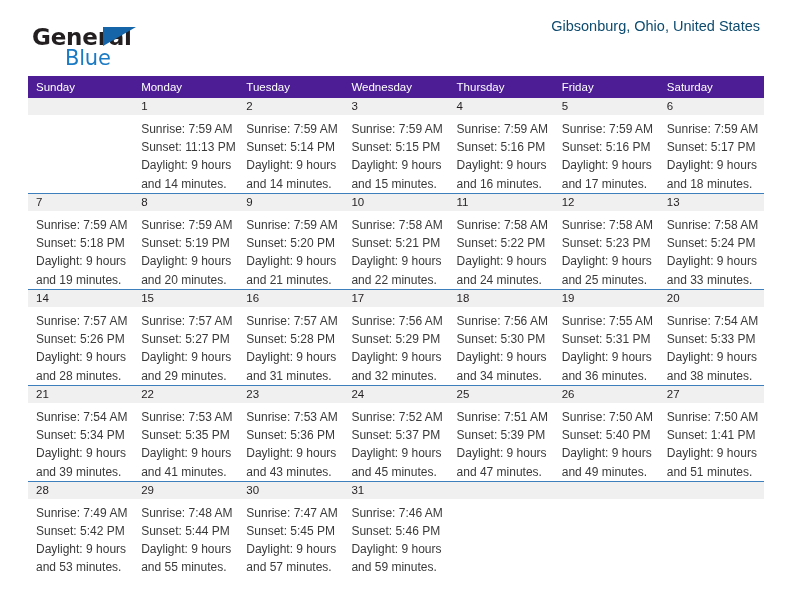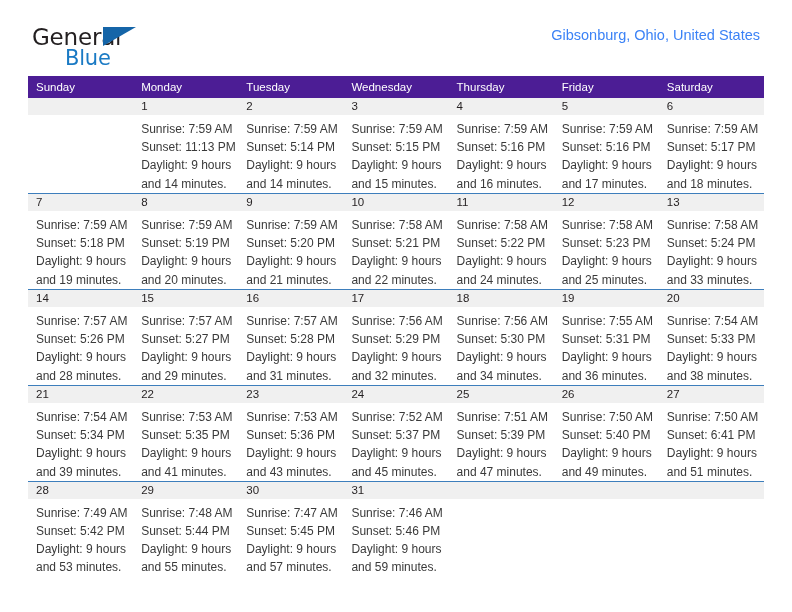"General" .brand-top { font-weight: 400 -> 700 }
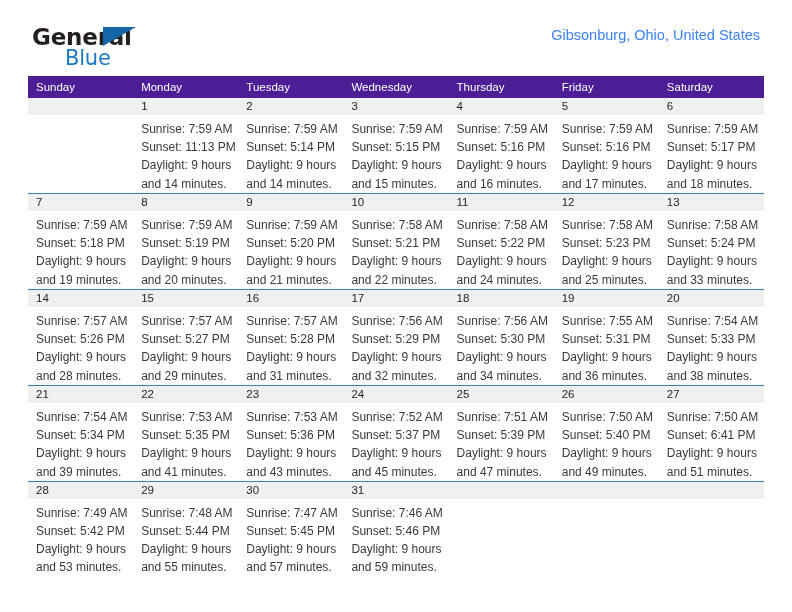"Gibsonburg, Ohio, United States" .cal-subtitle { color: #3b82f6 -> #0c4a6e; margin-top: 9px -> none }
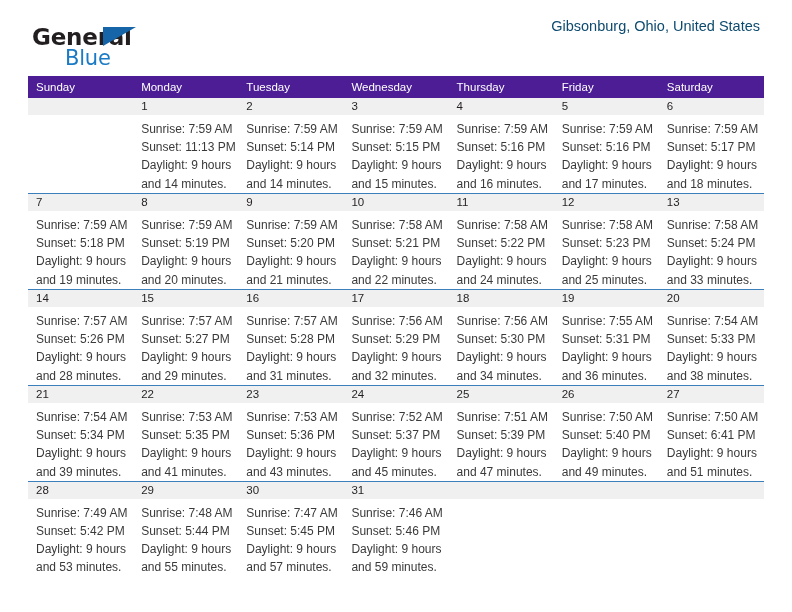"Sunset: 6:41 PM" div { text: 6:41 -> 1:41 }
